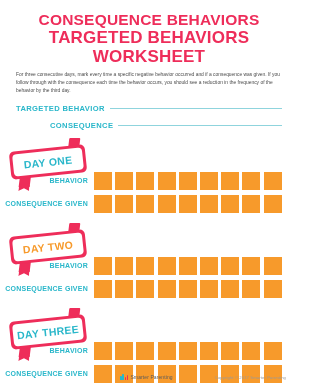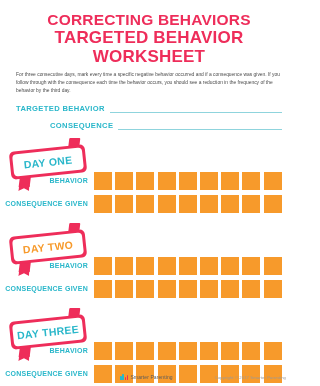"CORRECTING BEHAVIORS" div.title-line1 { text: CORRECTING -> CONSEQUENCE }
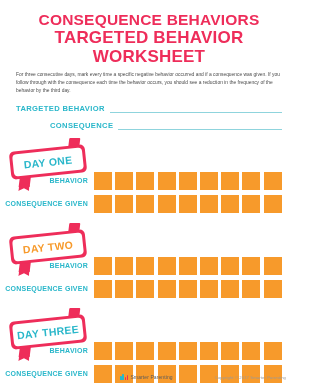"TARGETED BEHAVIOR WORKSHEET" div.title-line2 { text: BEHAVIOR -> BEHAVIORS }
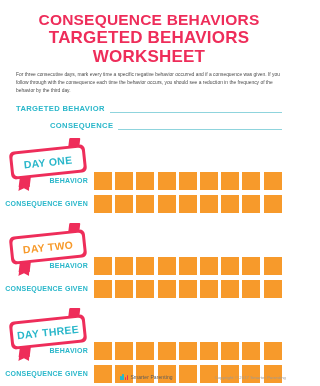"TARGETED BEHAVIOR" .field-row { align-items: flex-end -> center }
